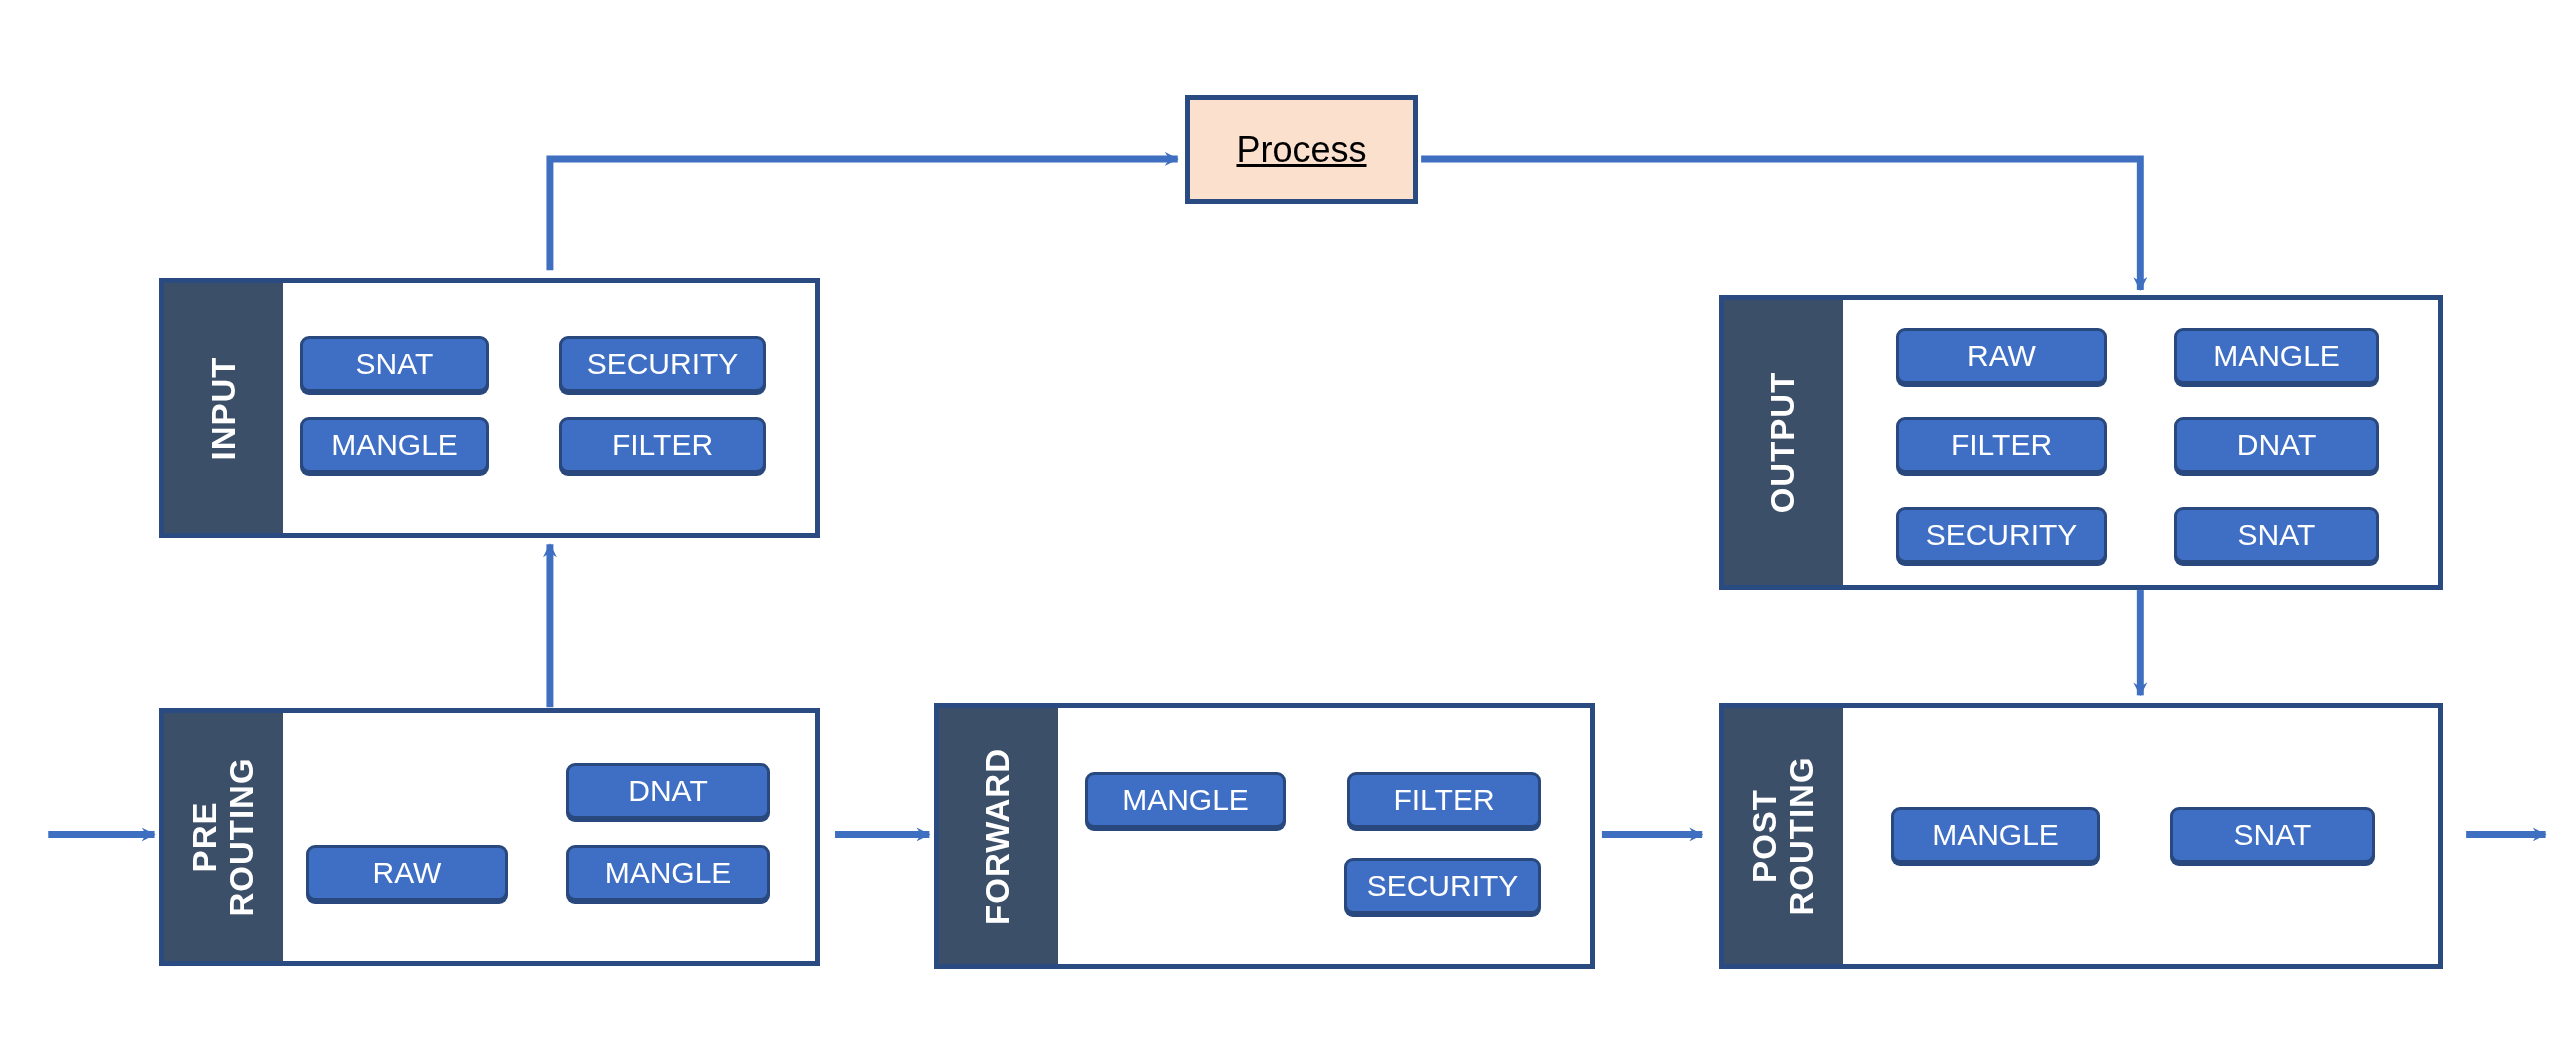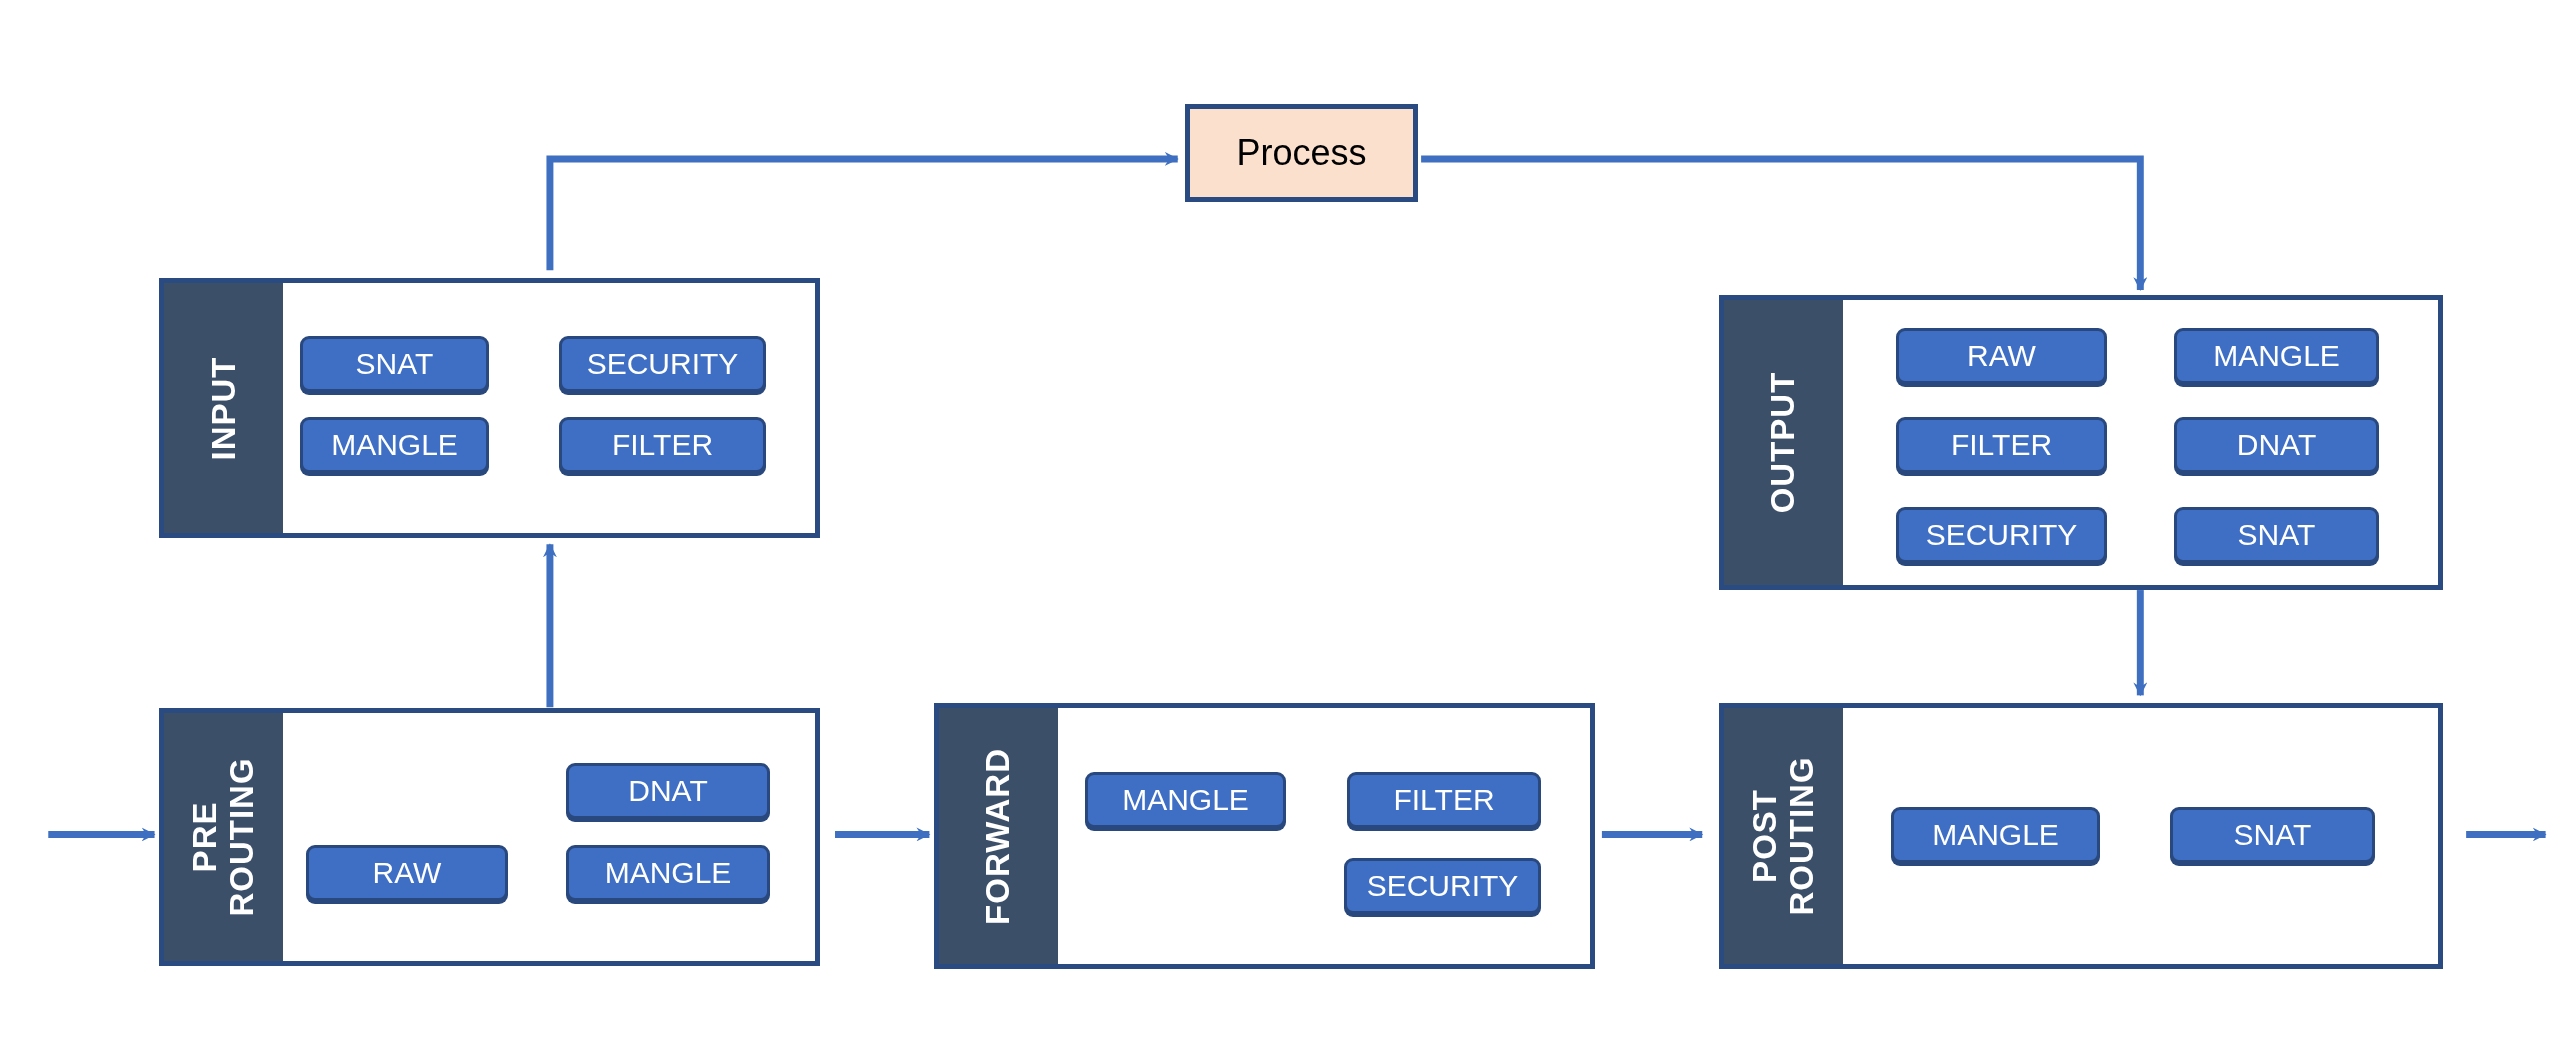"Process" div.pbox { height: 98px -> 109px; text-decoration: none -> underline; top: 104px -> 95px }
